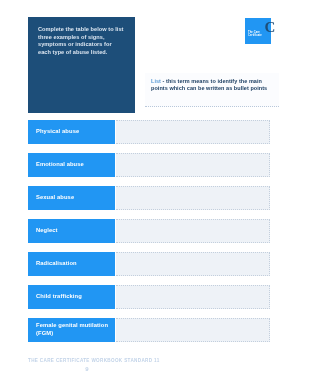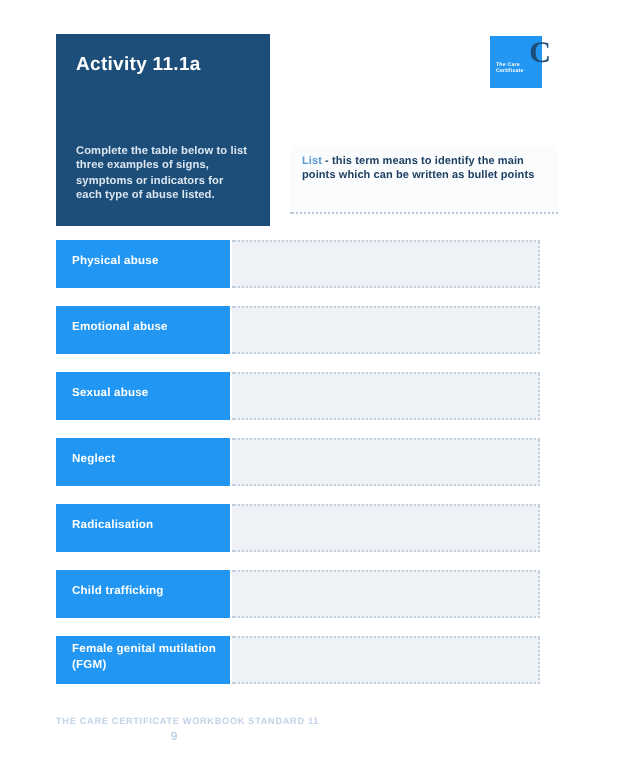"Activity 11.1a" div.activity-title { html: <div>Activity 11.1a</div> -> none }
